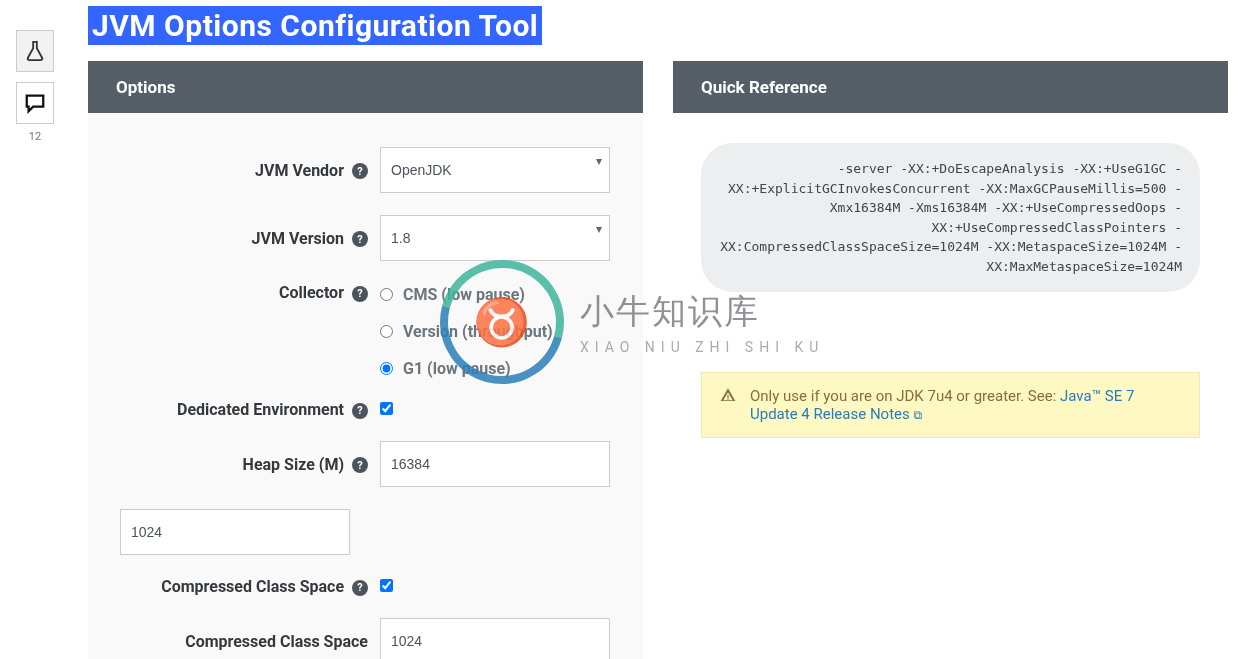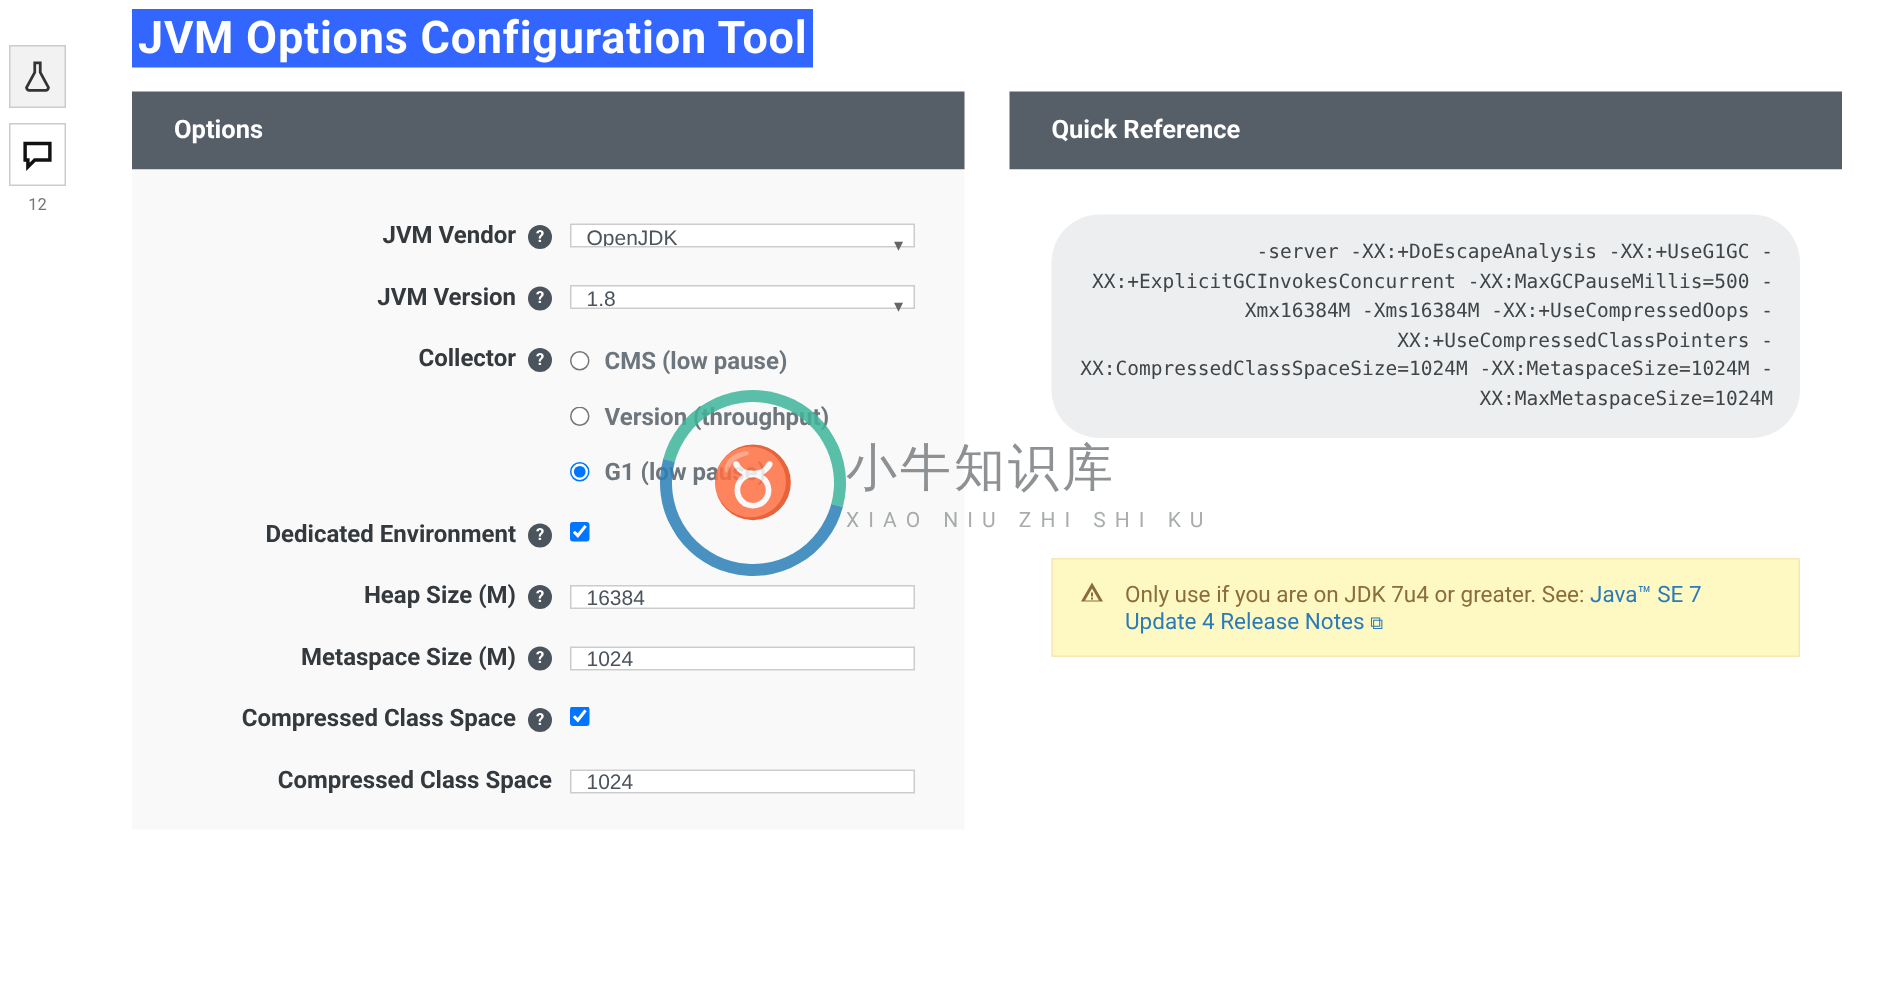"12" .sidebar { left: 6px -> 16px }
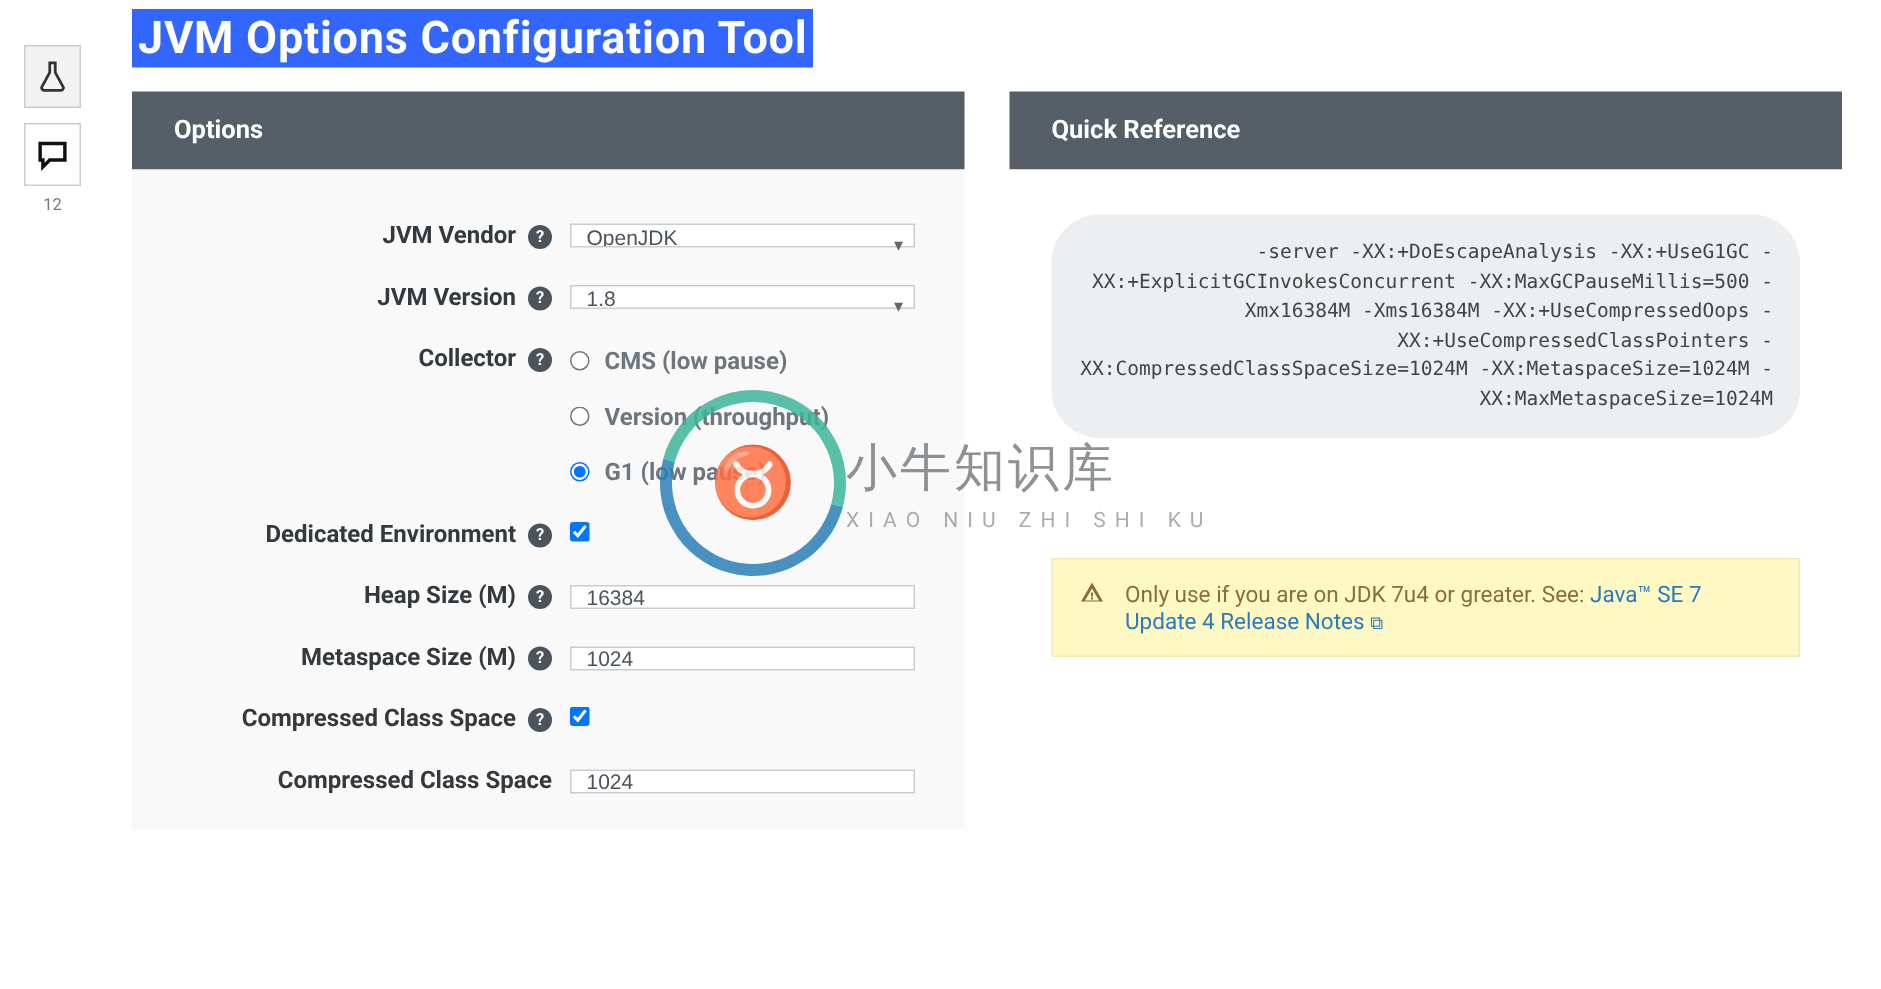"OpenJDK" .form-control { height: 16px -> 46px }
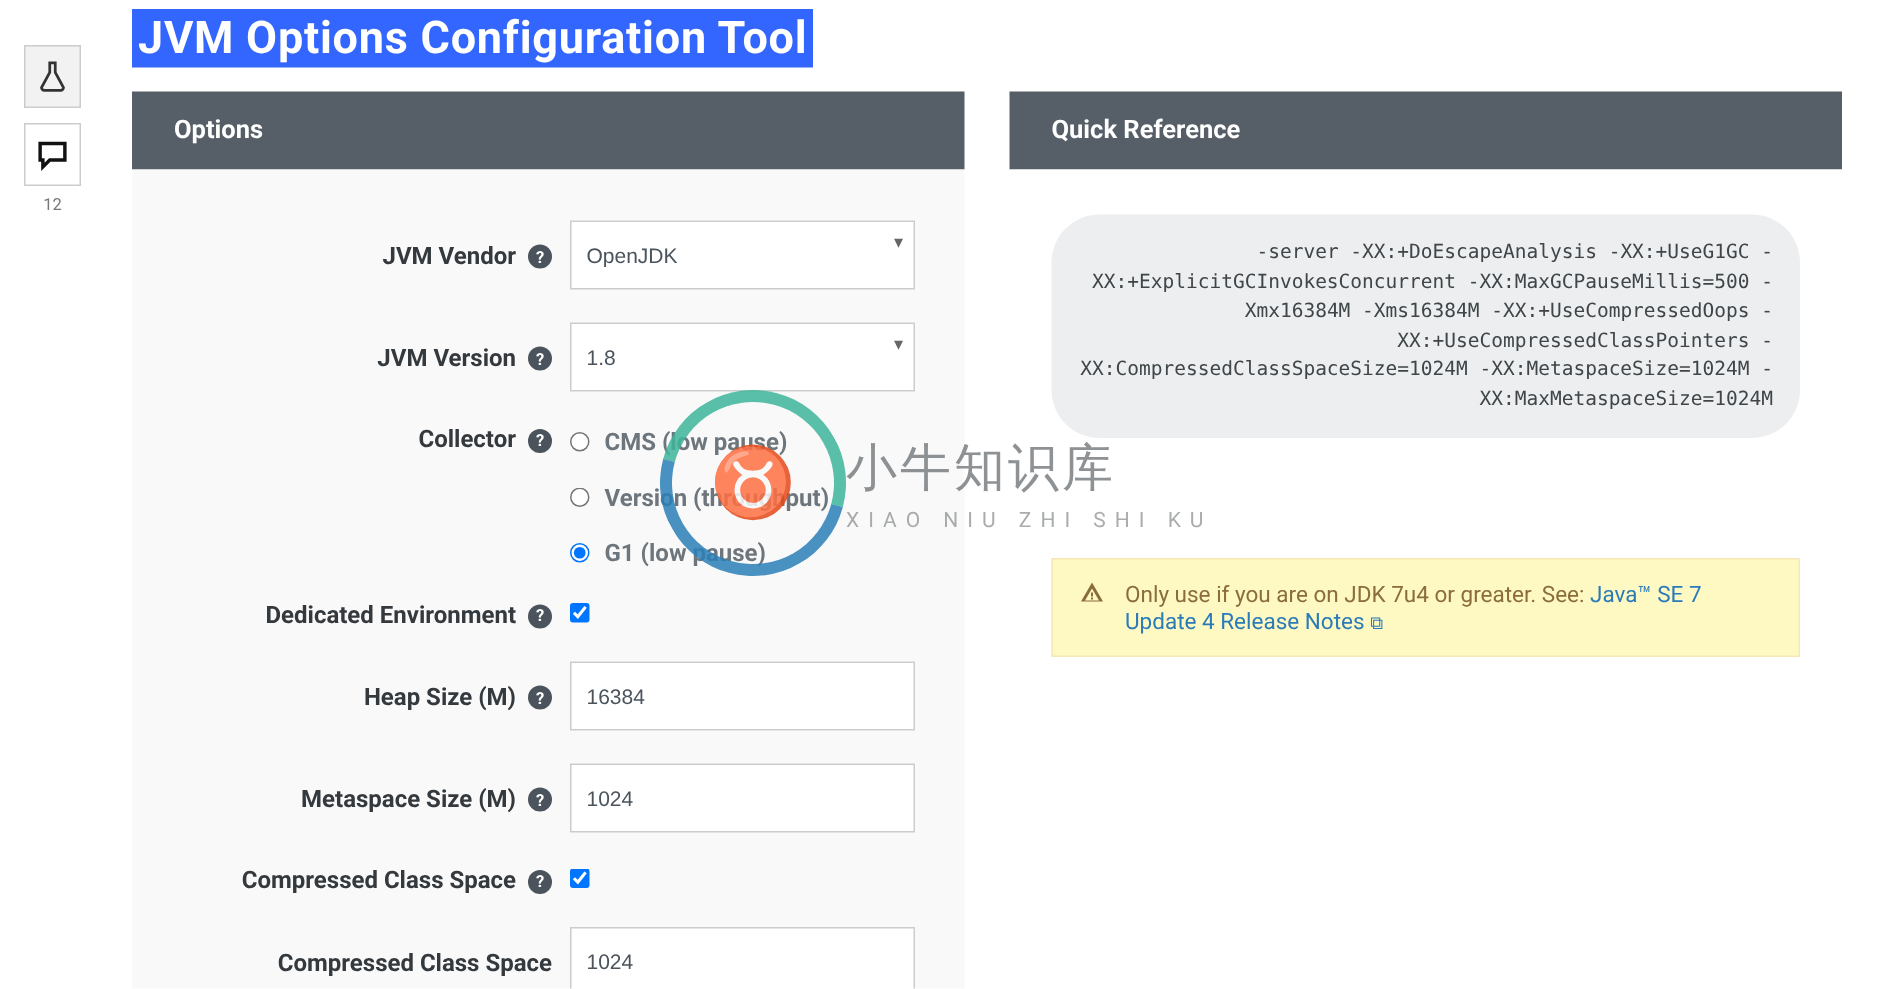"小牛知识库" .wm-text { margin-left: none -> 16px }
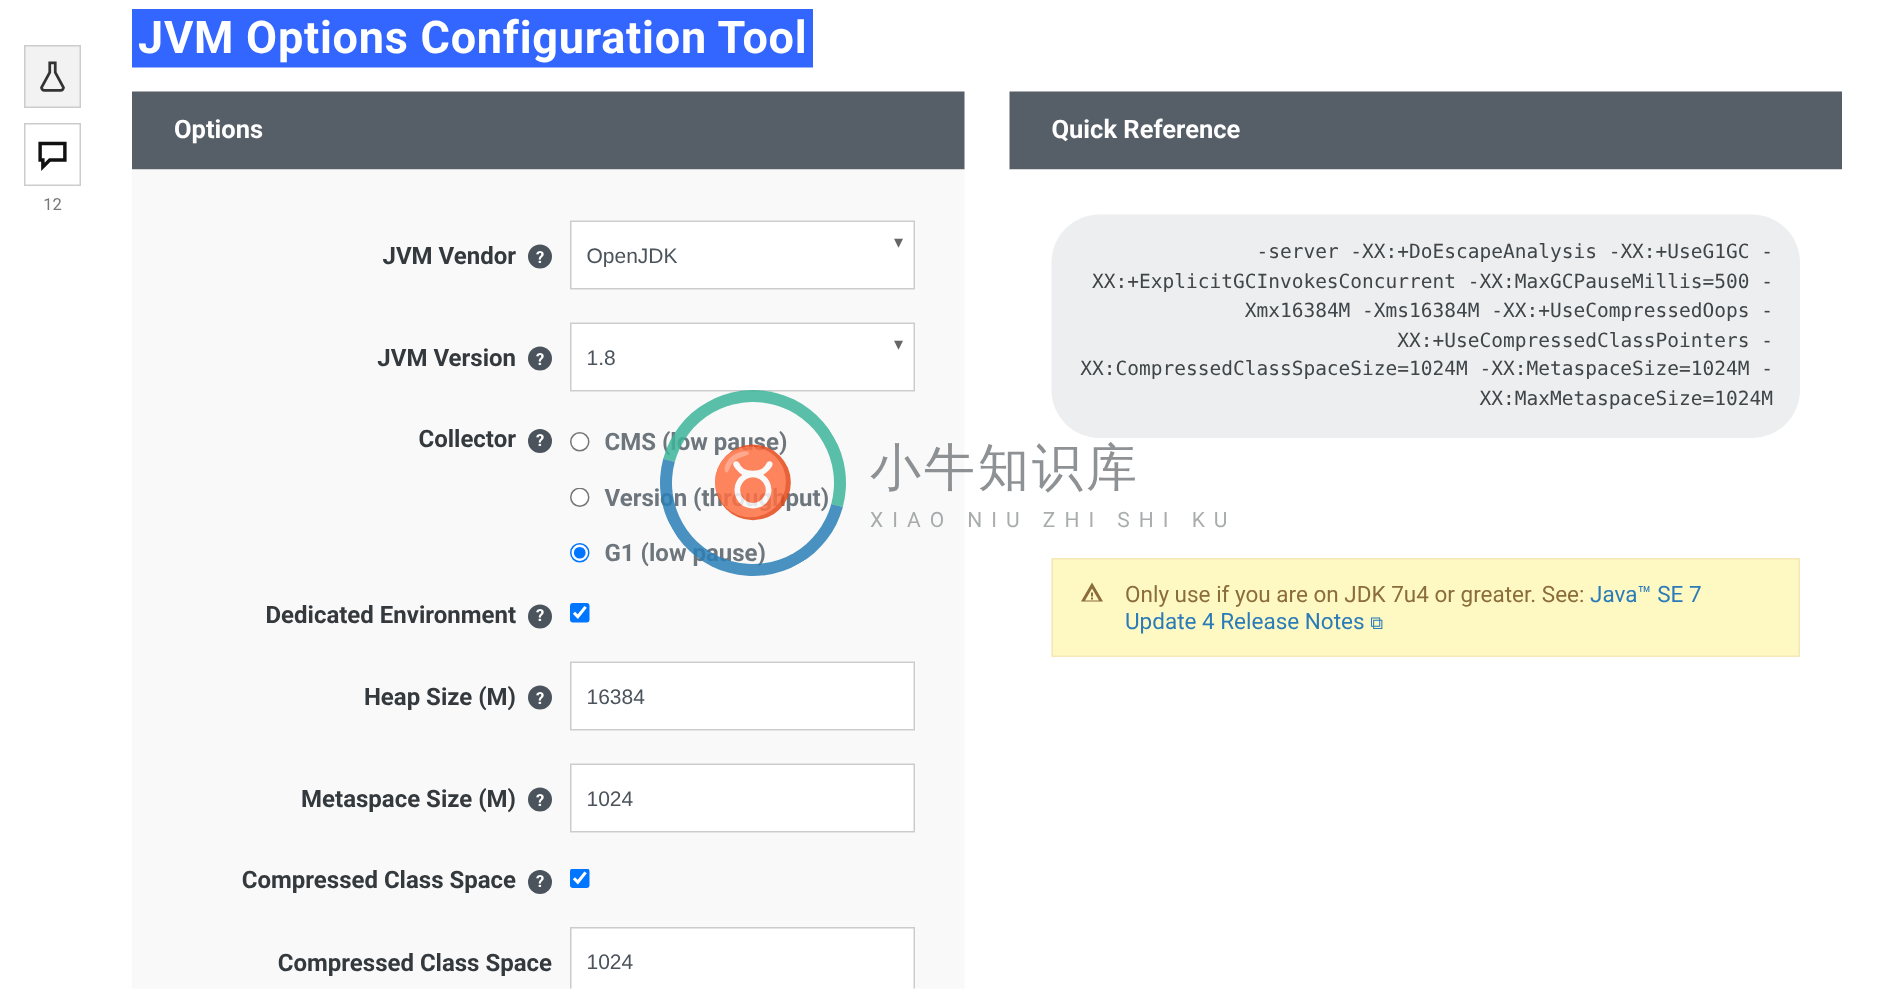"Metaspace Size (M) ?" div.form-label { html: <div> <span>Metaspace Size (M)</span> <span>?</span> </div> -> none }
